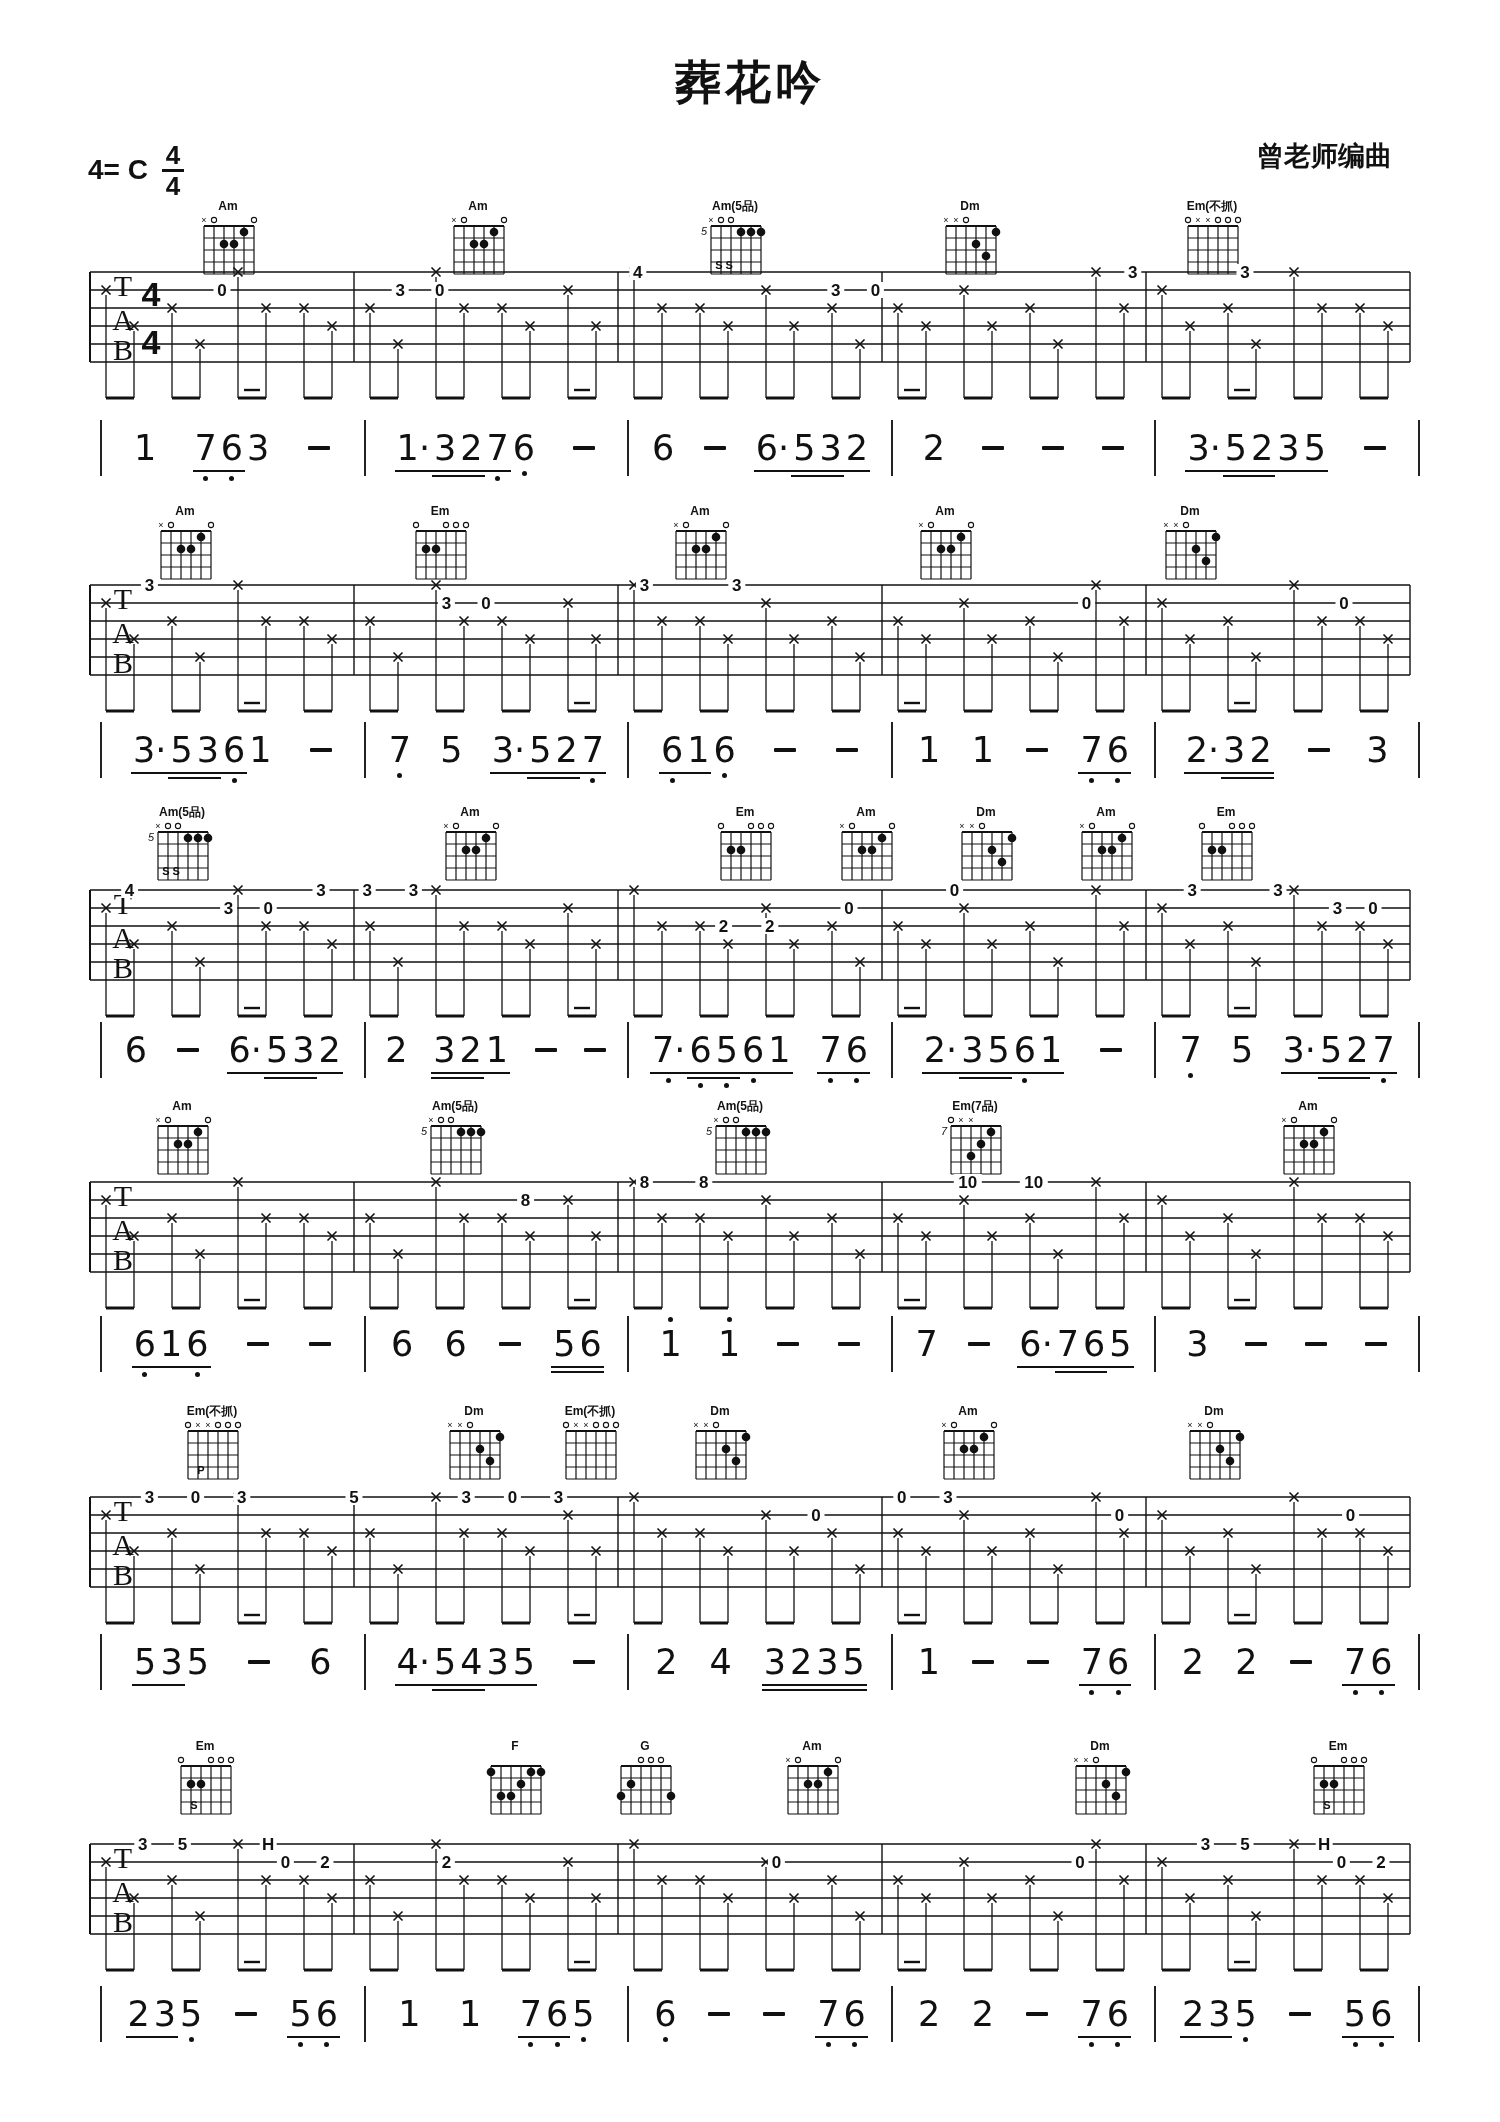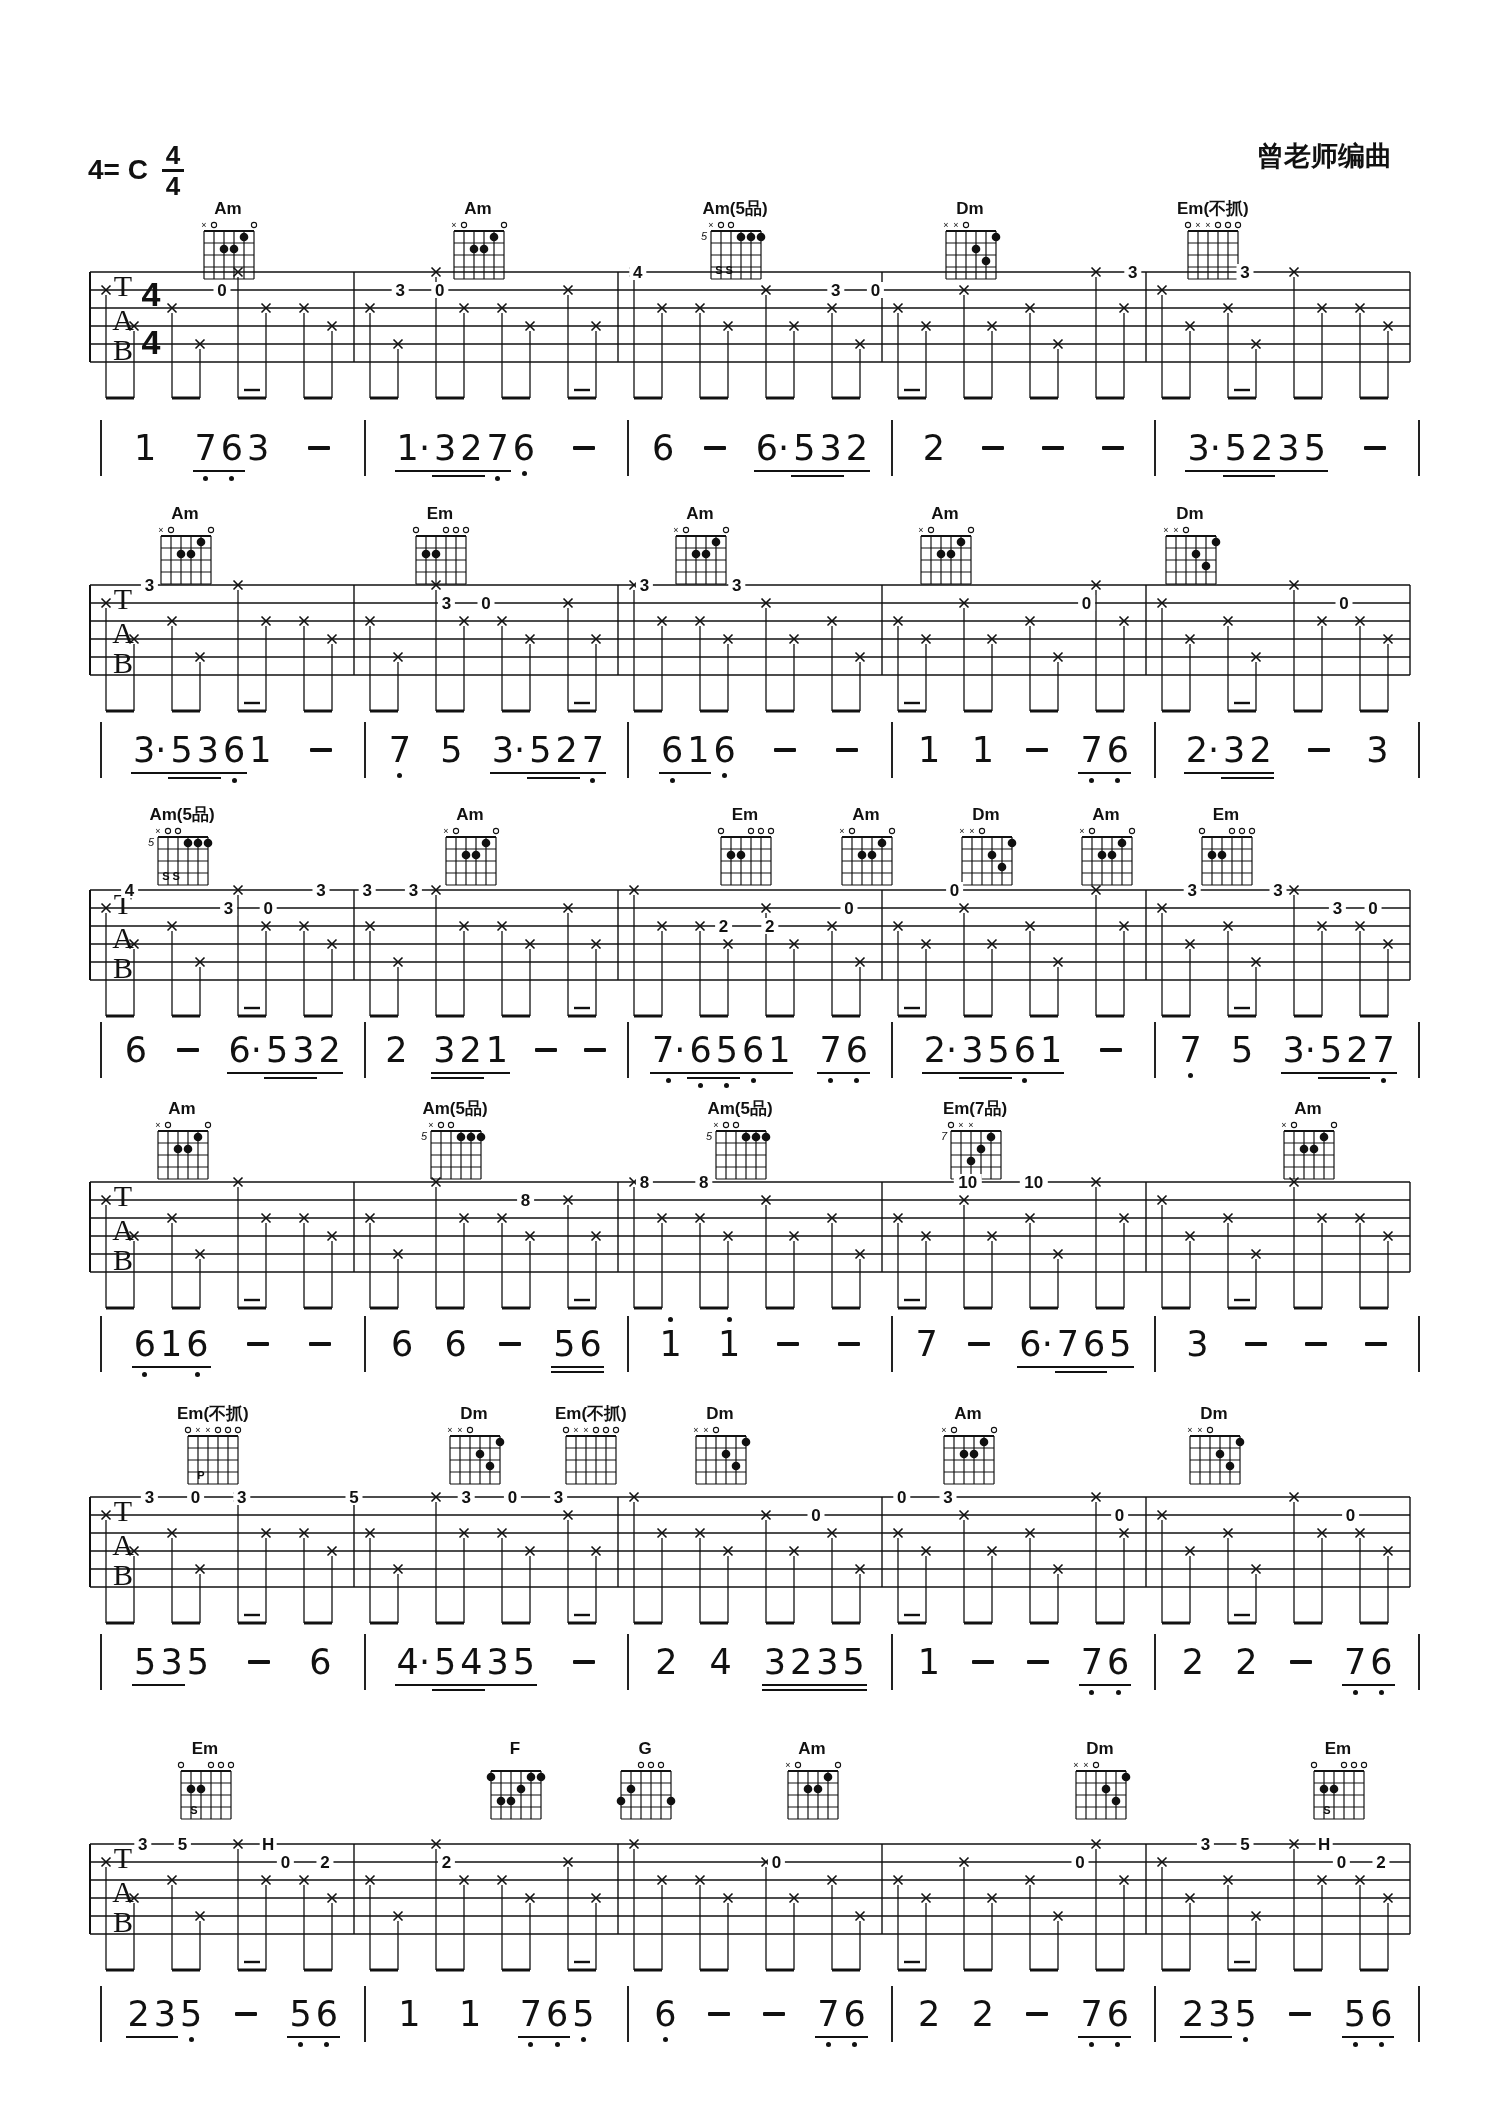"葬花吟" div.title { html: none -> <div>葬花吟</div> }
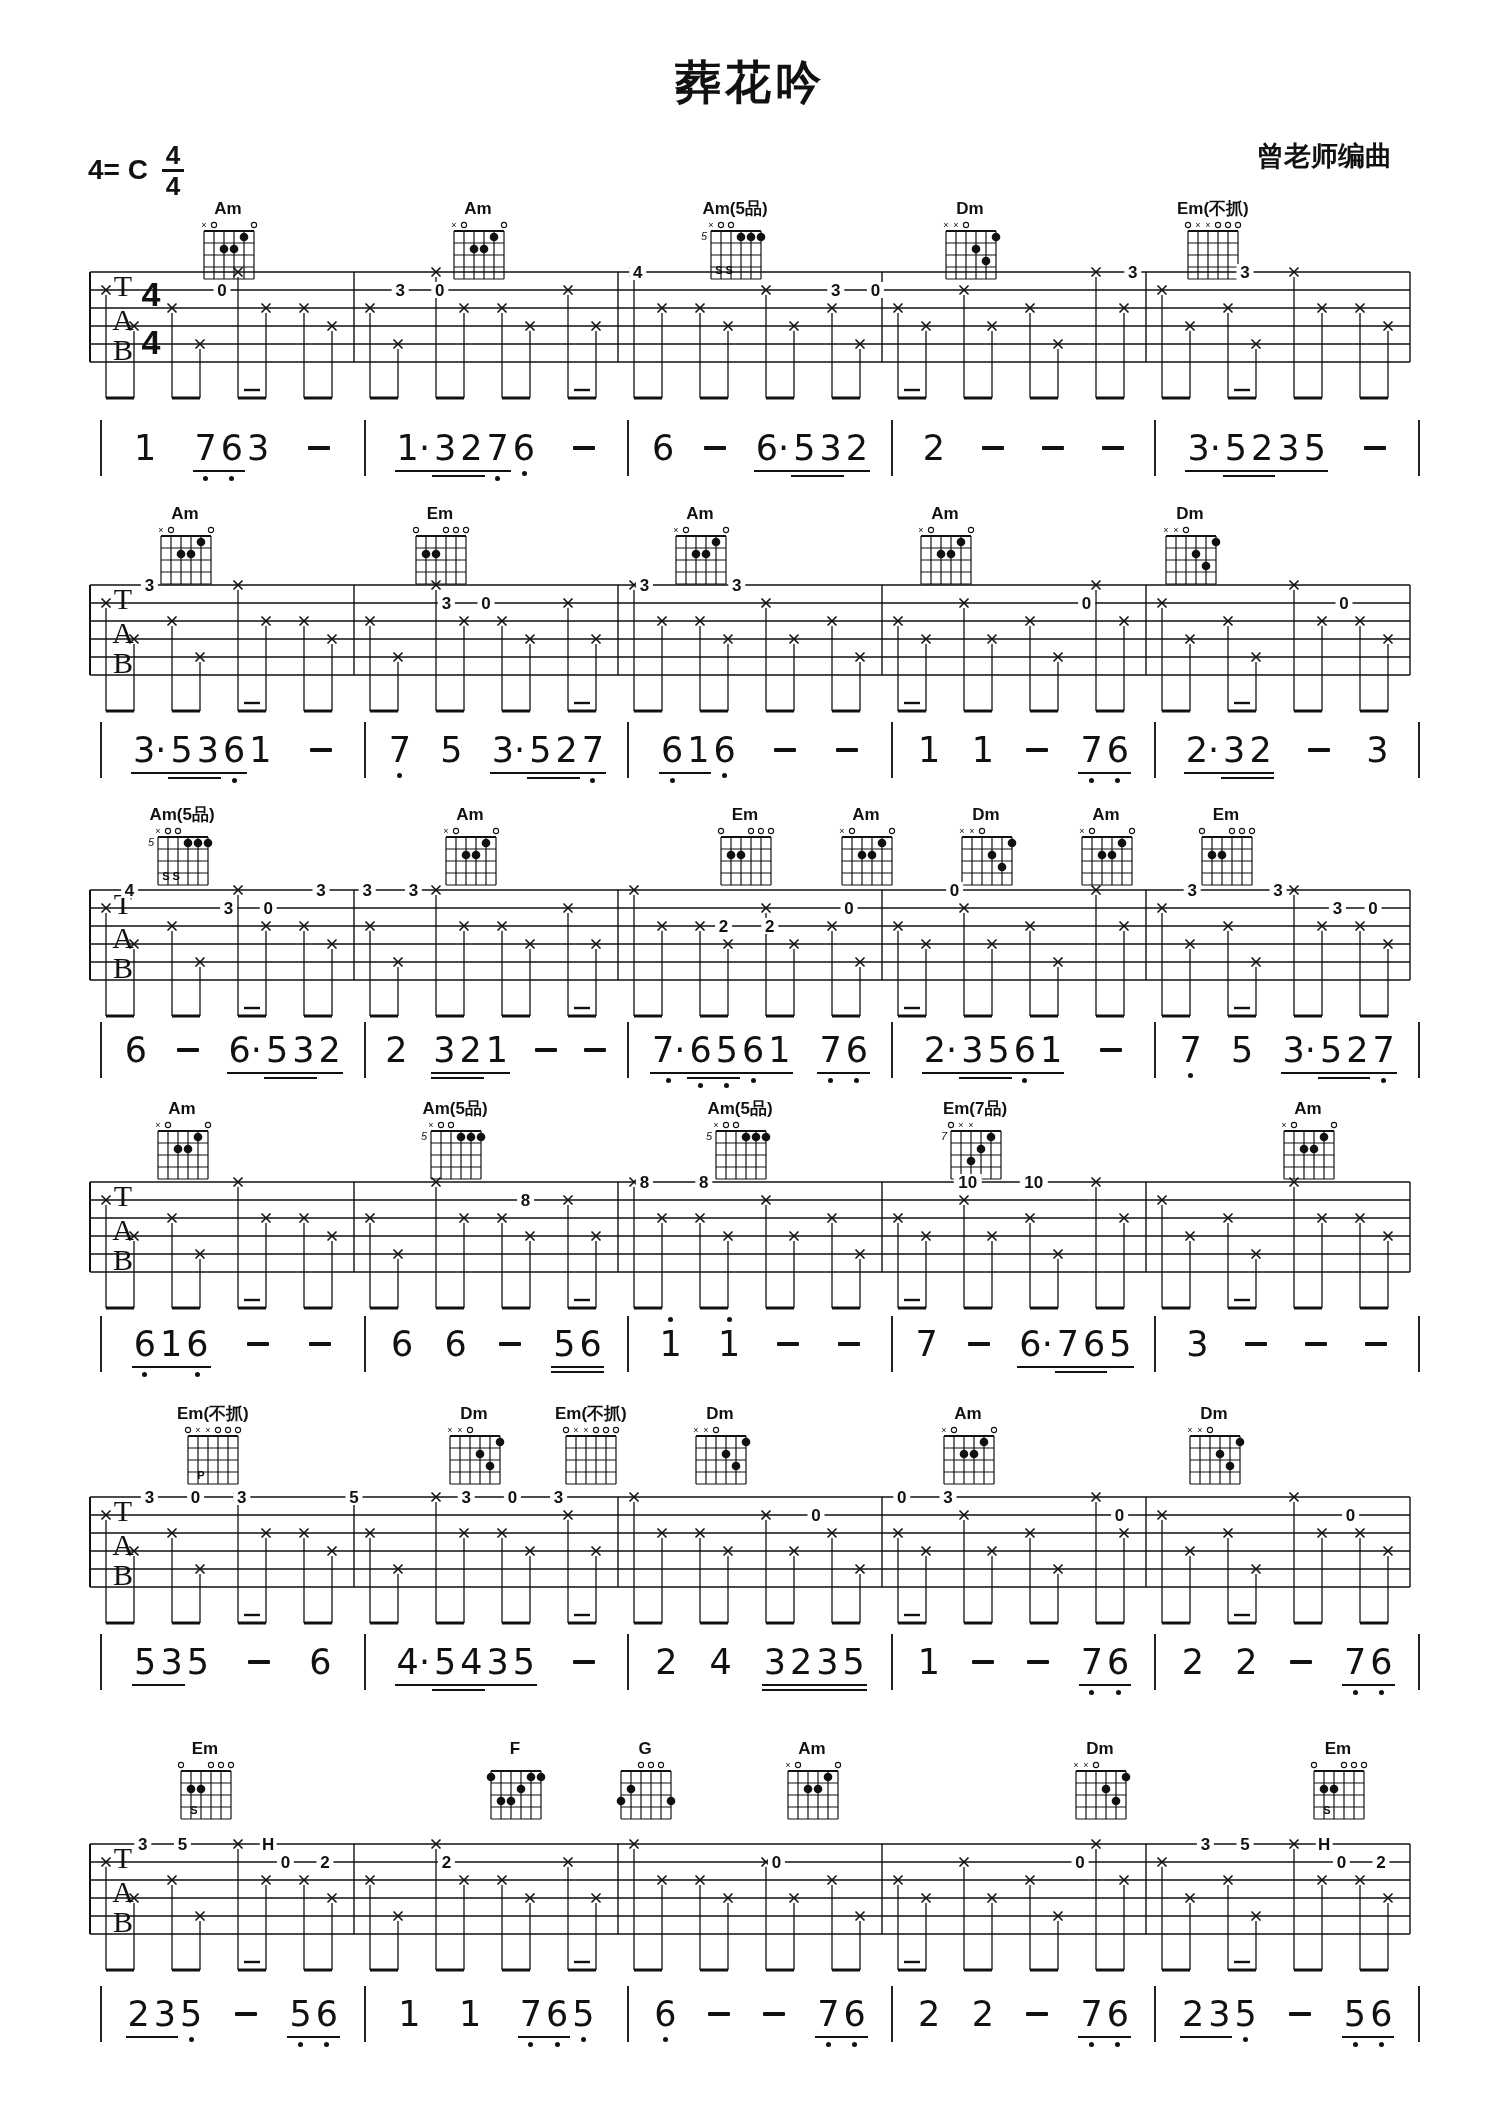"Am" .chord-name { font-size: 17px -> 12px }
